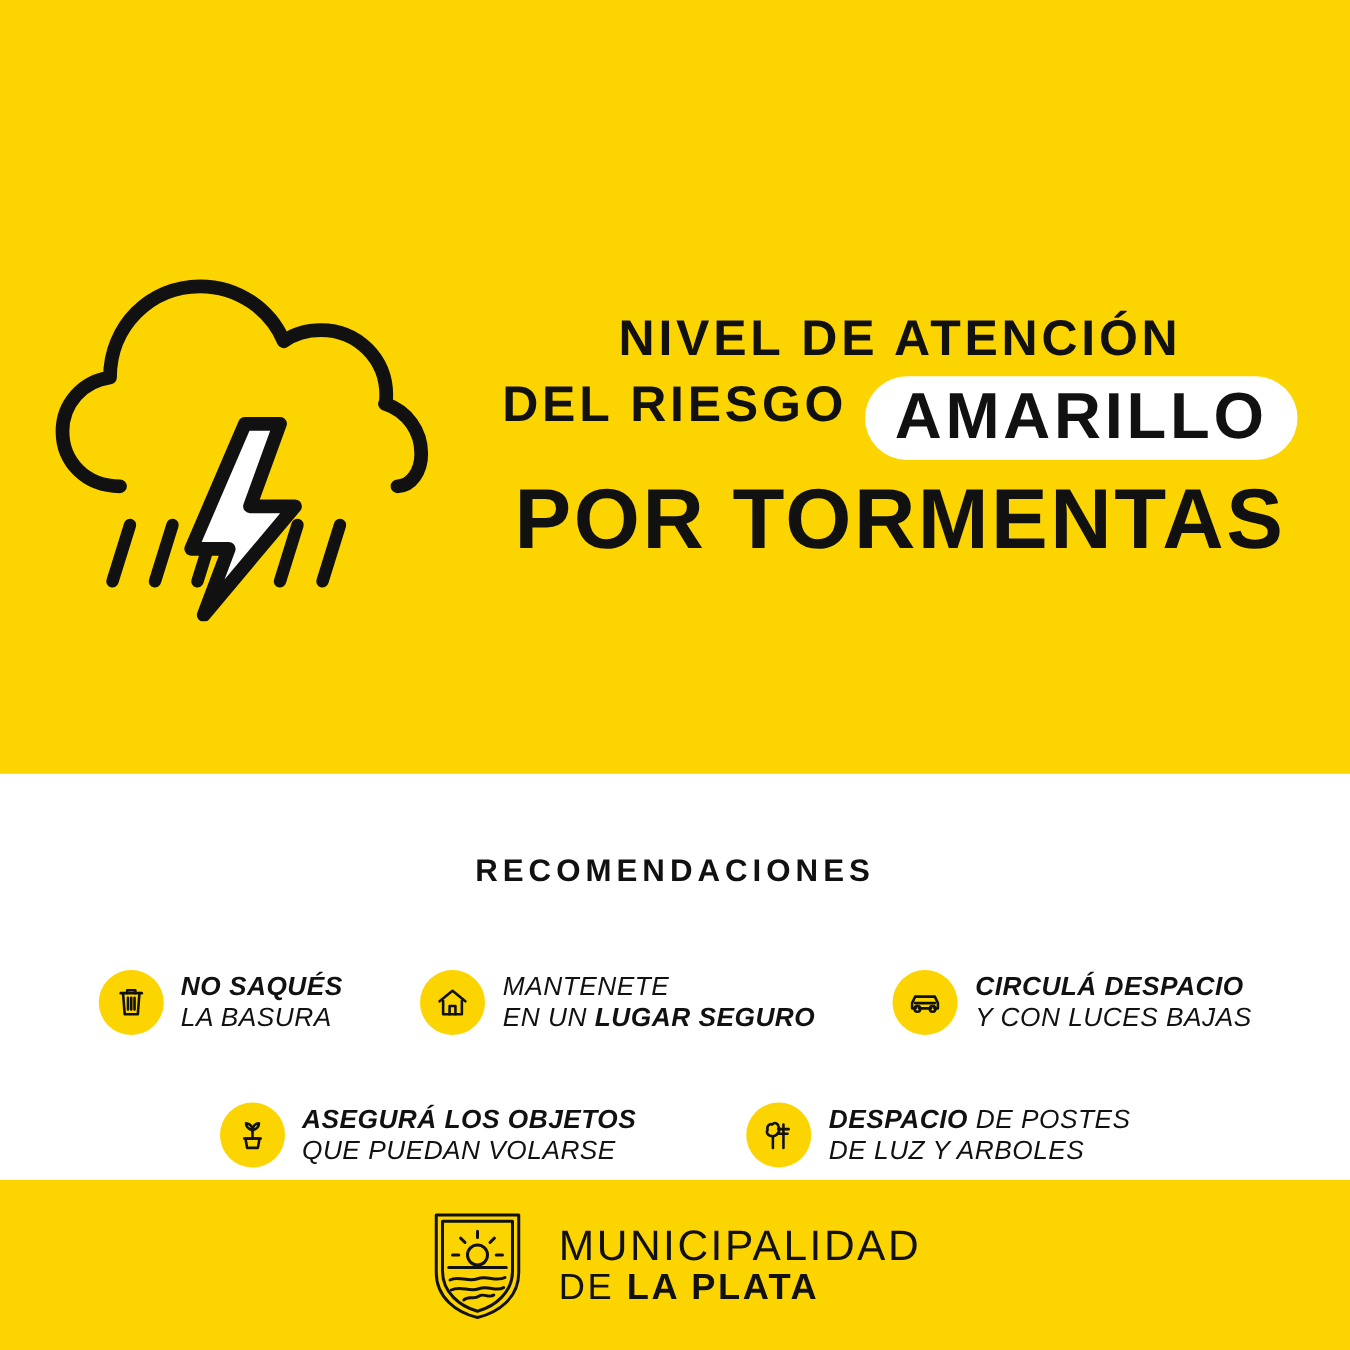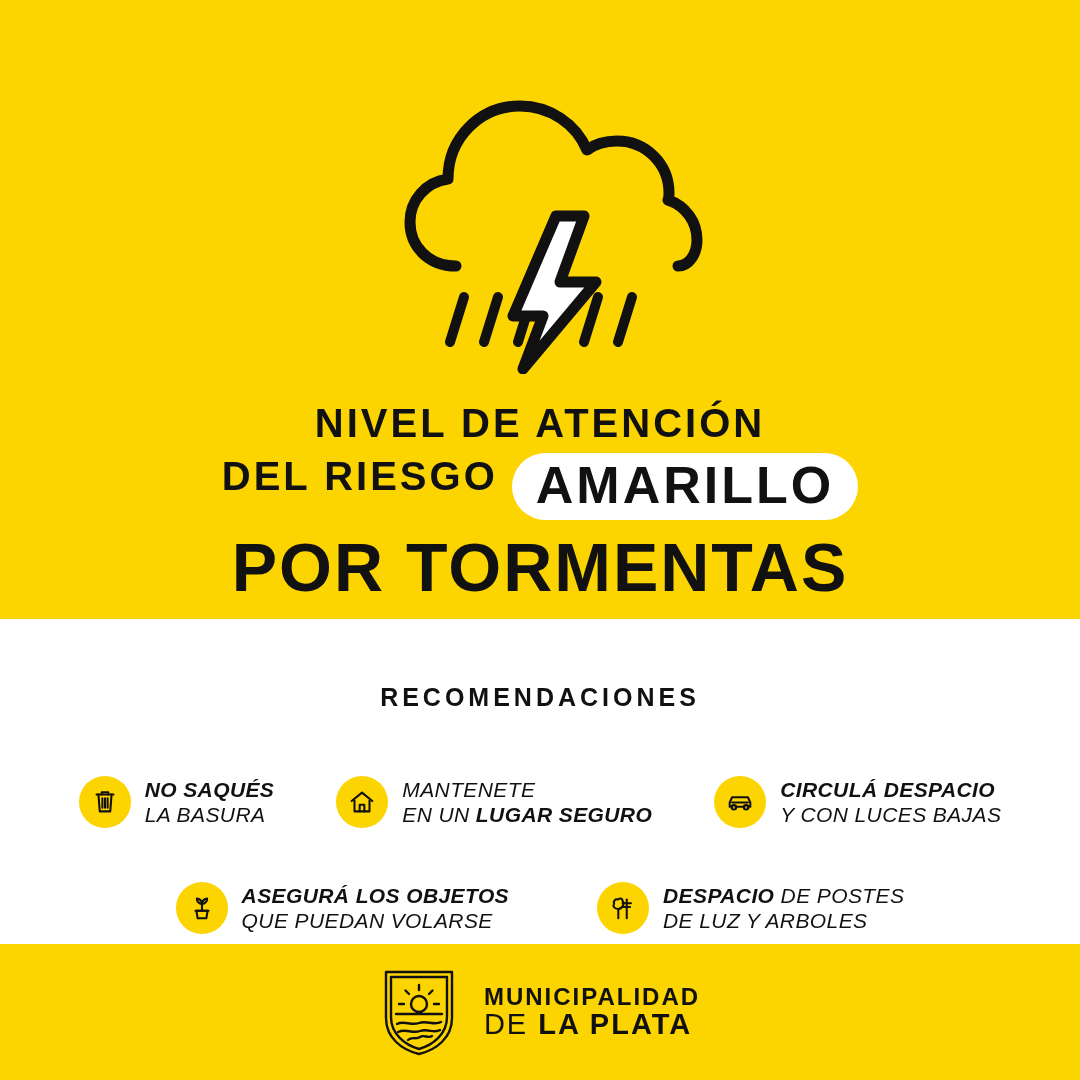"NIVEL DE ATENCIÓN" .hero { flex-direction: column -> none }
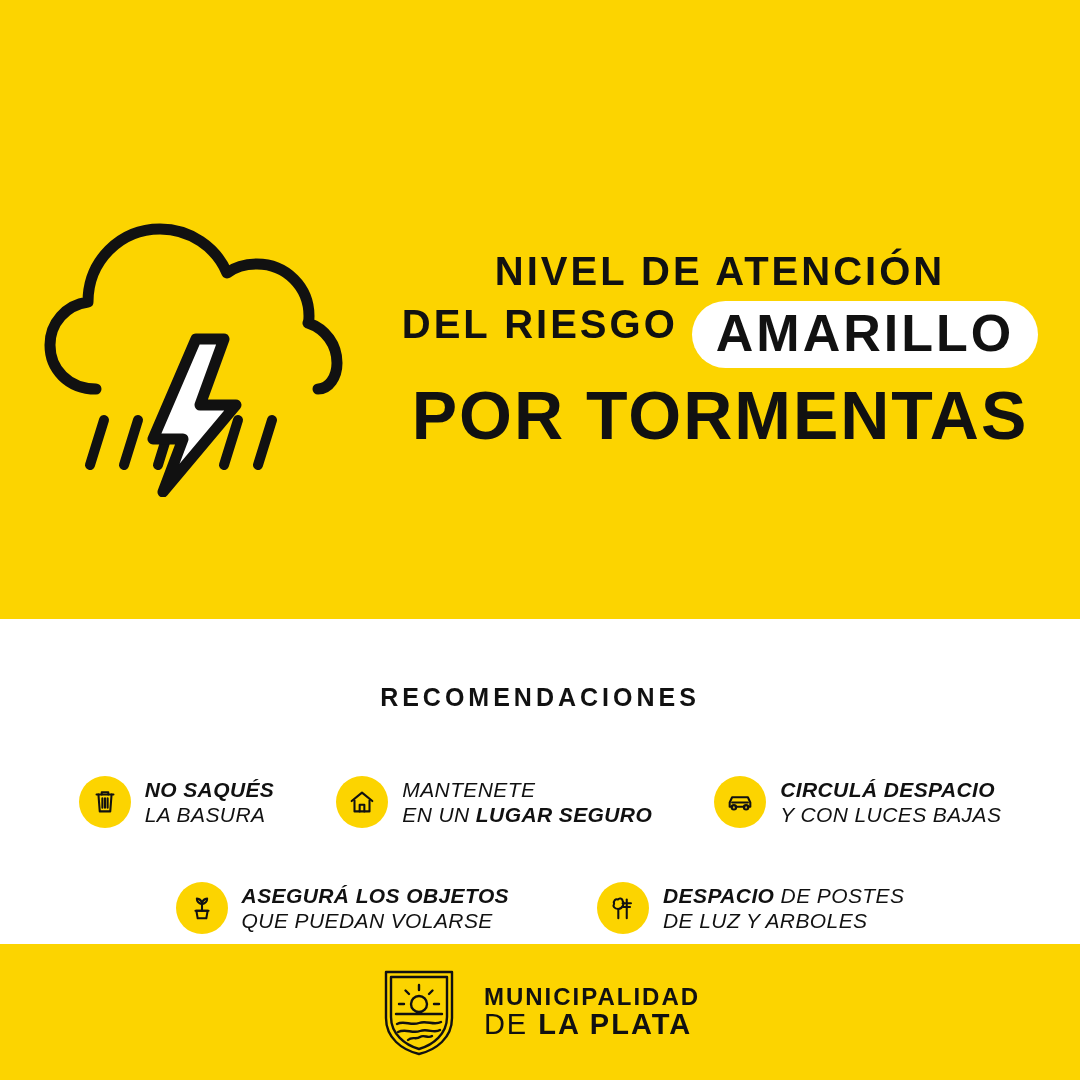"MUNICIPALIDAD" .muni-line1 { font-size: 24px -> 34px; font-weight: bold -> normal }
